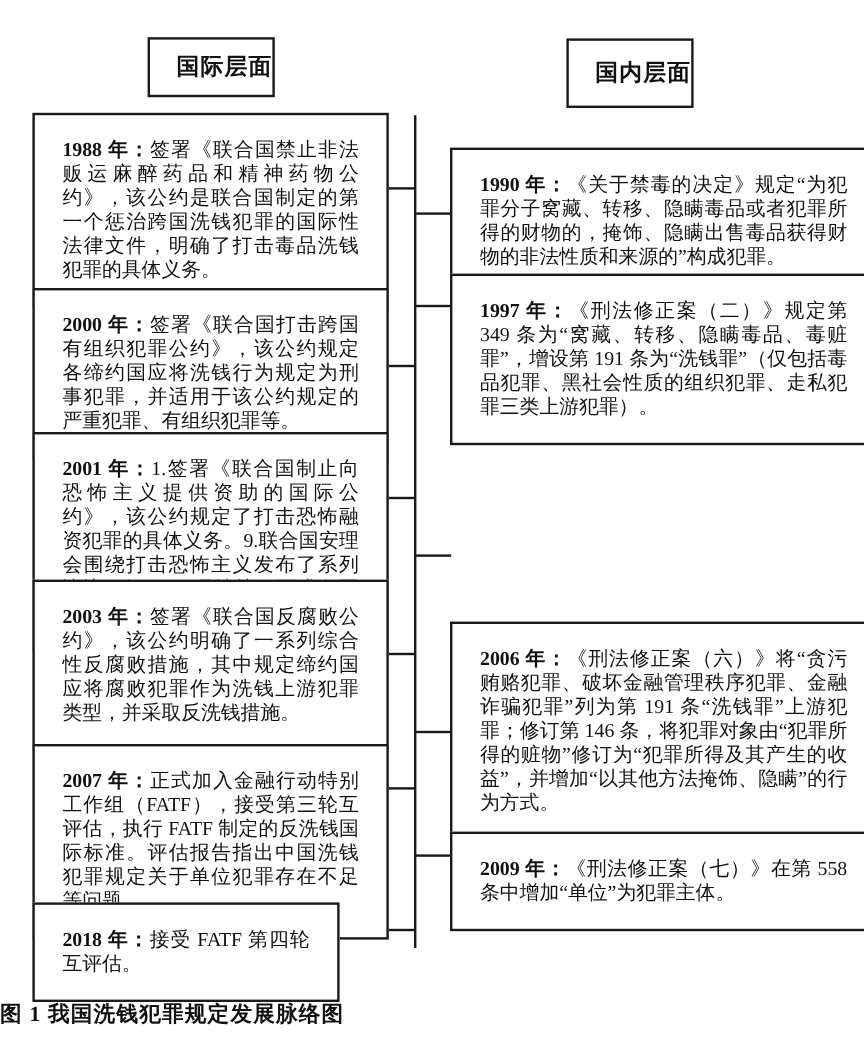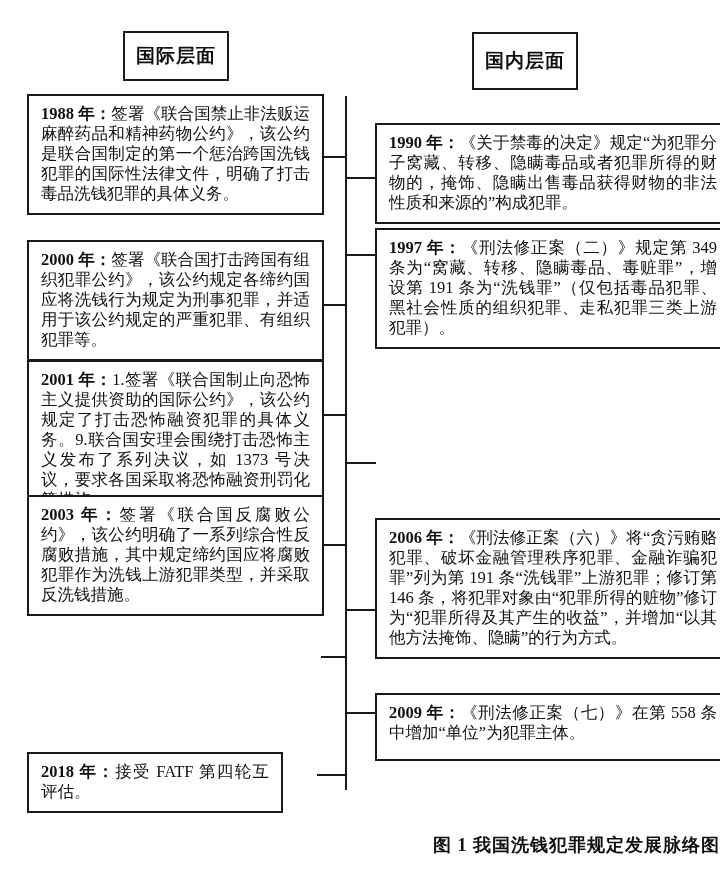"国际层面" .header-box { justify-content: center -> flex-end }
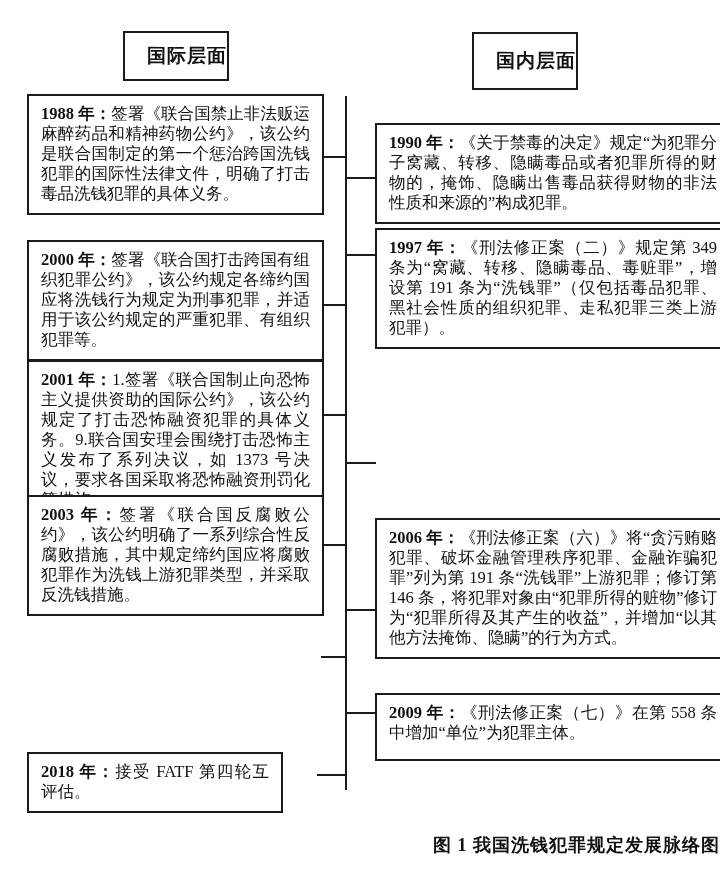"1988" .event-text { margin: 4px -> 15px }
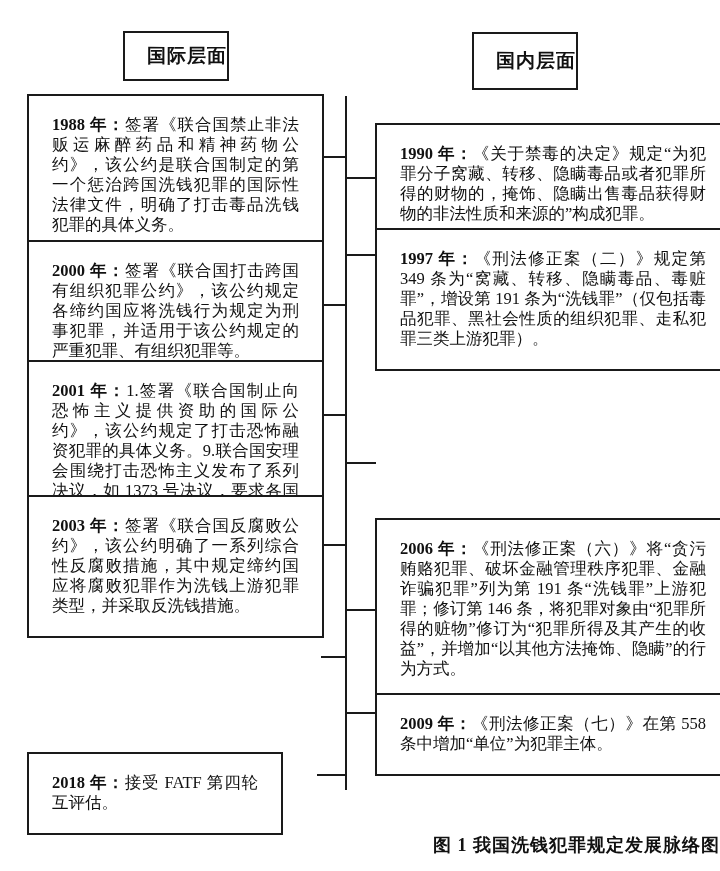"2003" div.event-box { top: 495px -> 483px }
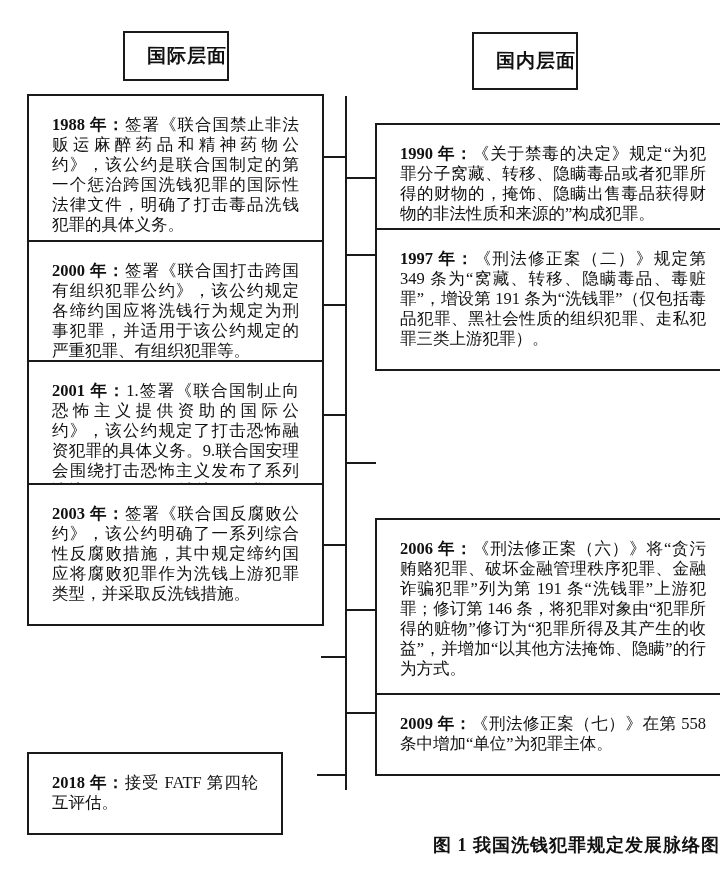"2007 年：正式加入金融行动特别工作组（FATF），接受第三轮互评估，执行" div.event-box { html: none -> <div> <p><strong>2007 年：</strong><span>正式加入金融行动特别工作组（FATF），接受第三轮互评估，执行 FATF 制定的反洗钱国际标准。评估报告指出中国洗钱犯罪规定关于单位犯罪存在不足等问题。</span></p> </div> }
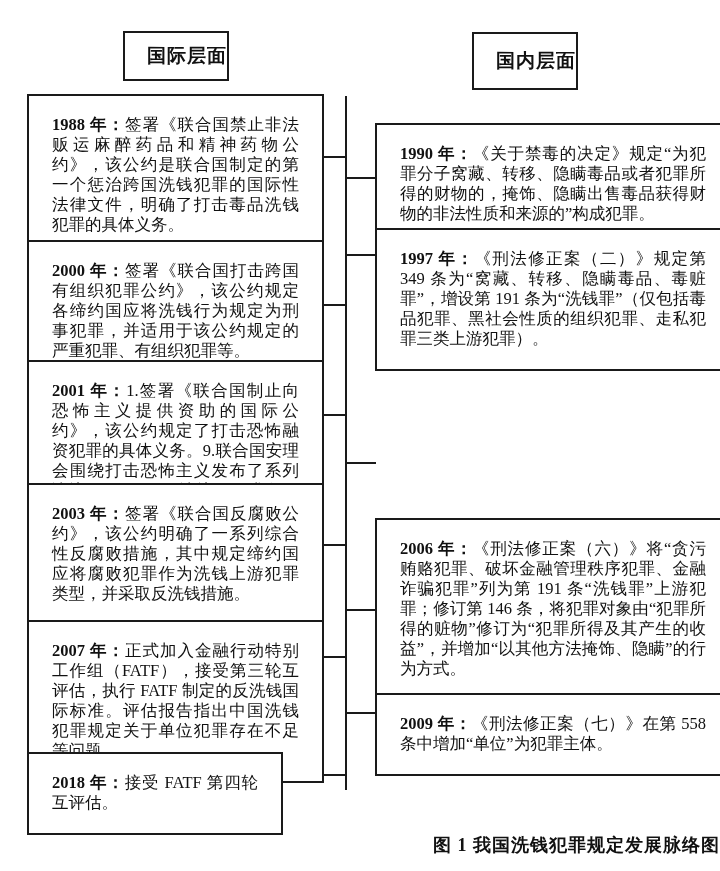"图 1 我国洗钱犯罪规定发展脉络图" .caption { text-align: right -> left }
